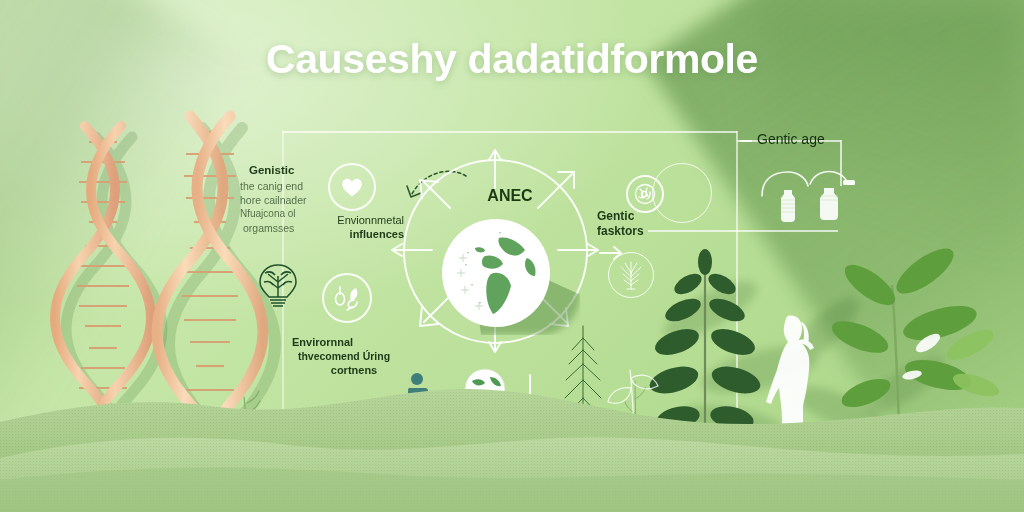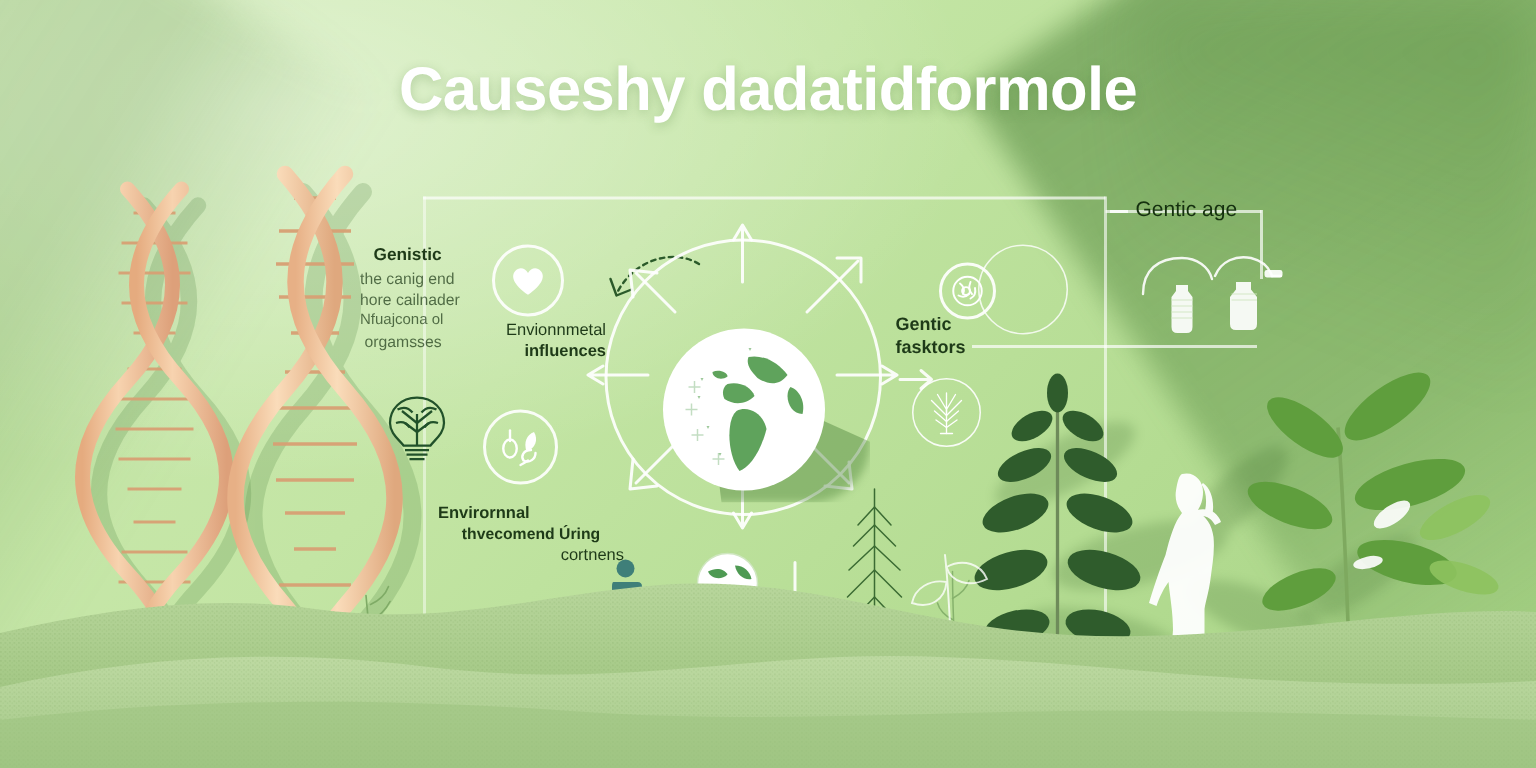"ANEC" div.lbl { html: none -> <div>ANEC</div> }
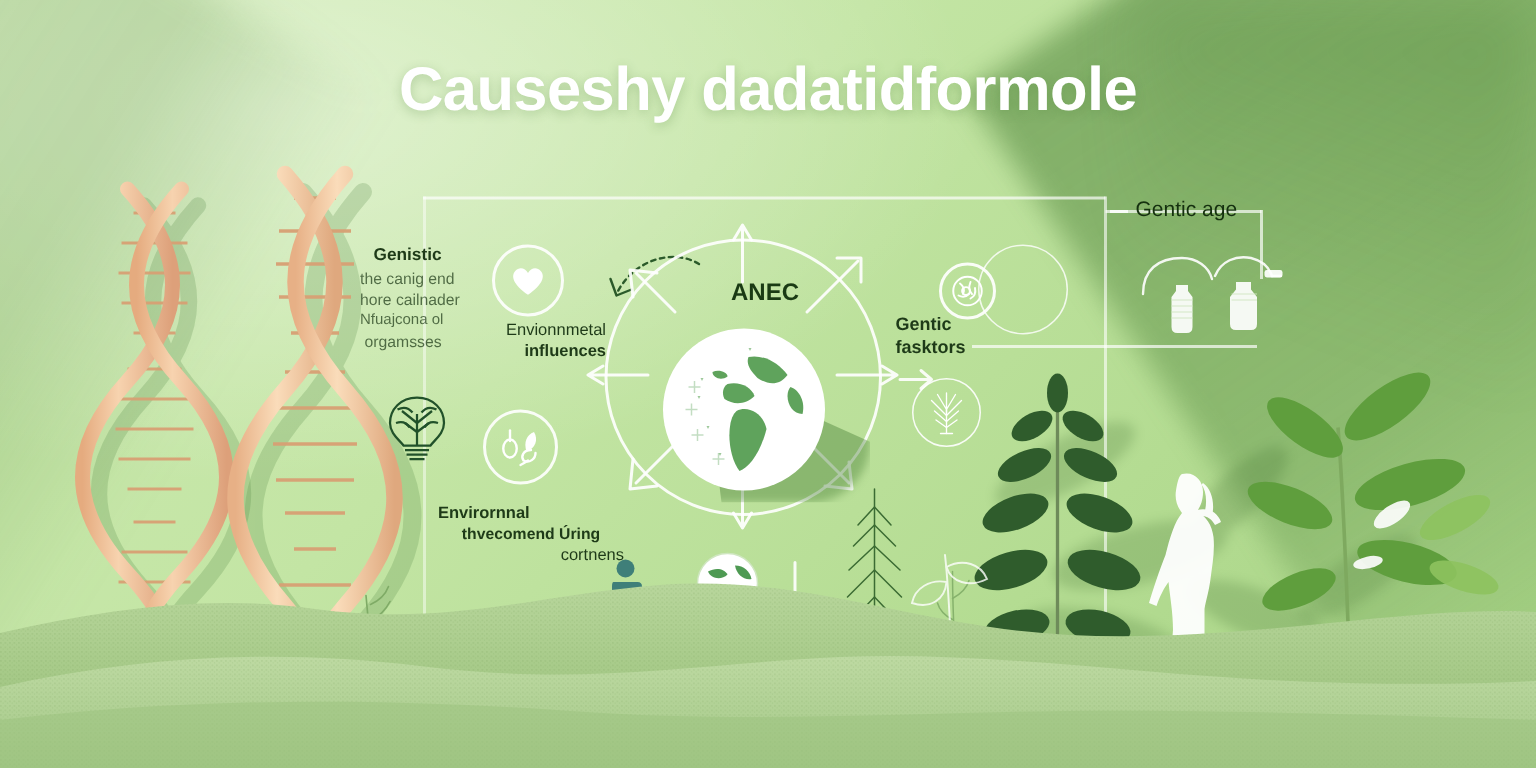"thvecomend Úring" div.lbl { left: 286px -> 276px }
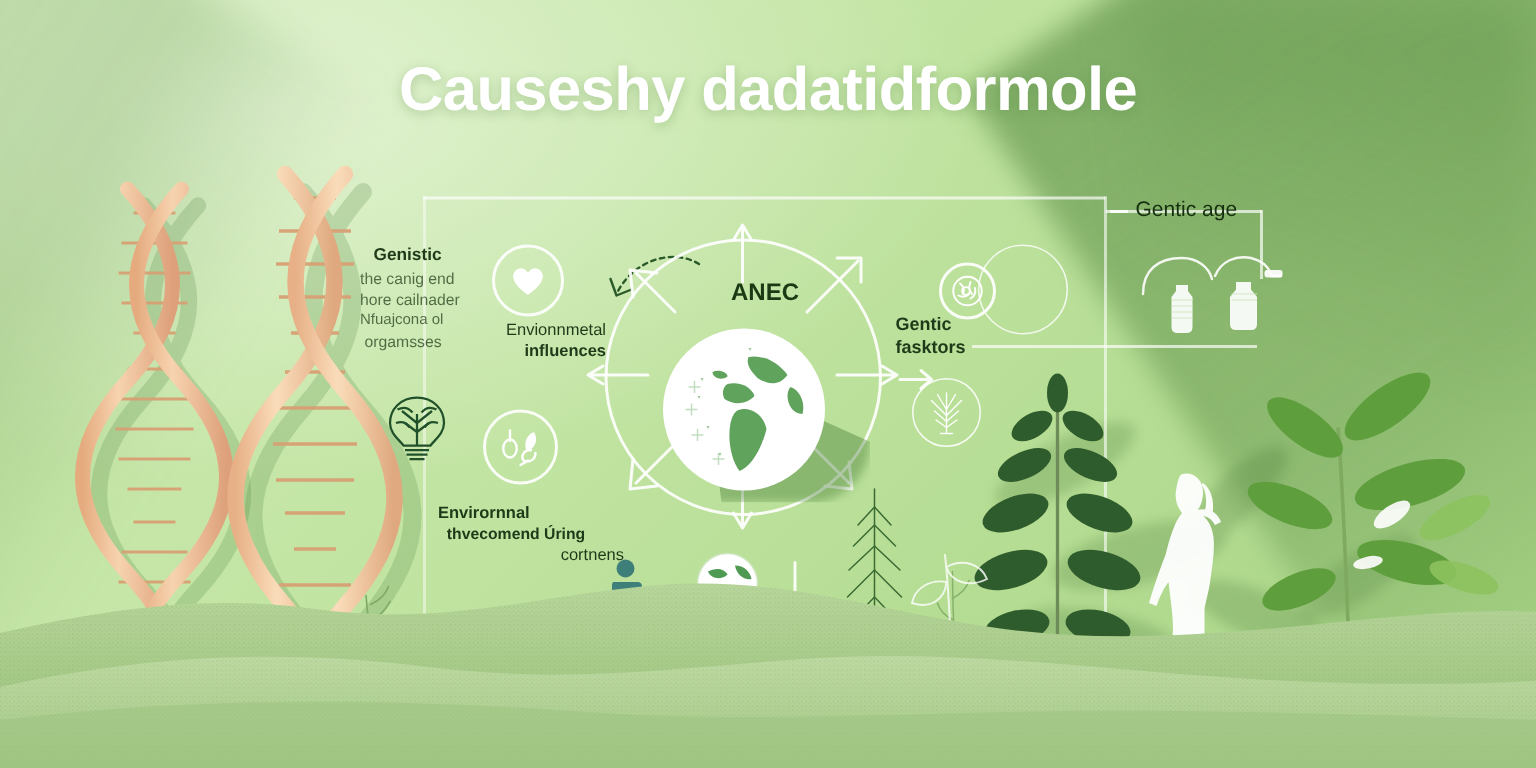"cortnens" div.lbl { font-weight: 400 -> 700; text-align: right -> center }
